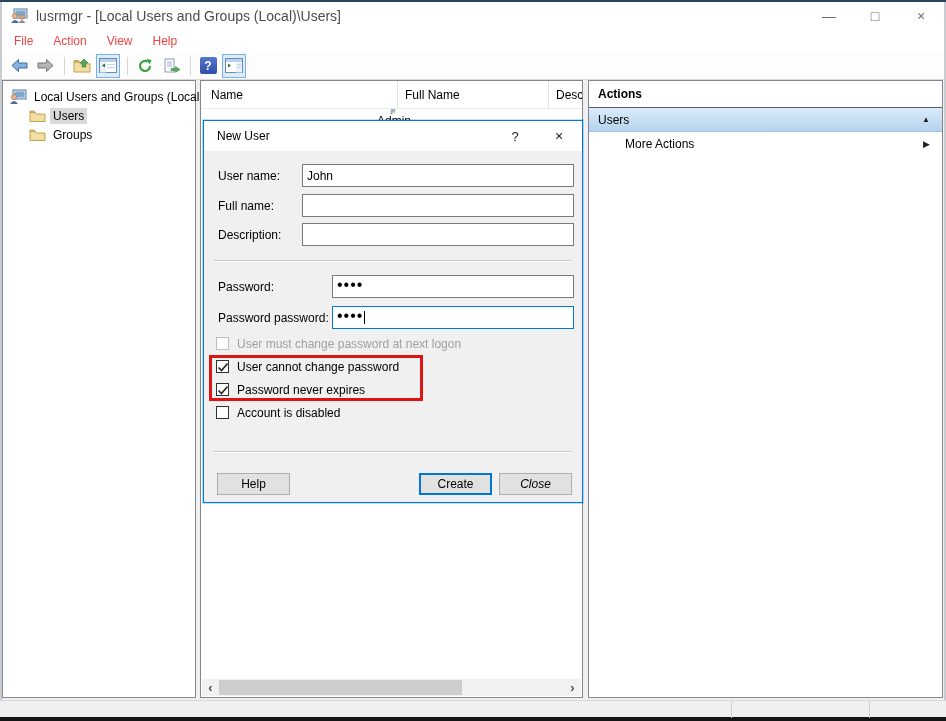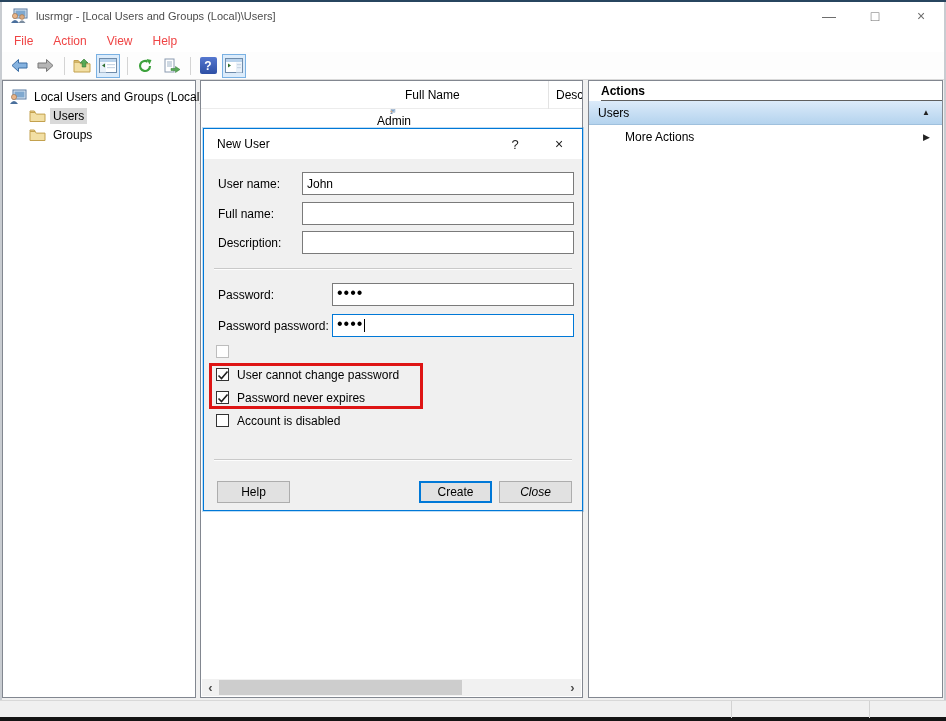"lusrmgr - [Local Users and" .titlebar .title-text { font-size: 11px -> 14px }
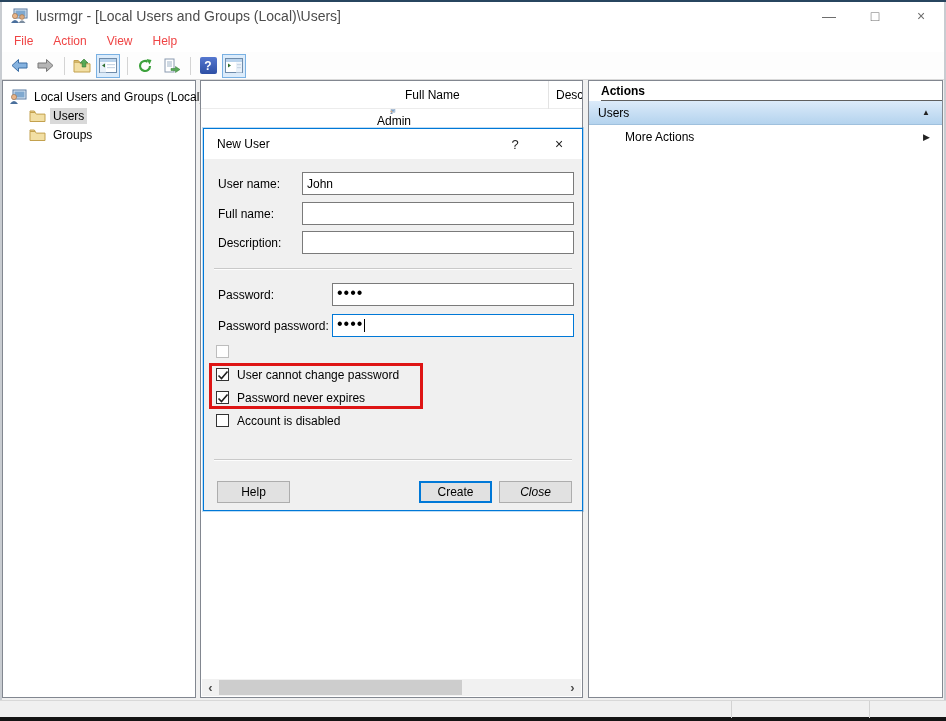"Name" div.col { html: none -> <div>Name</div> }
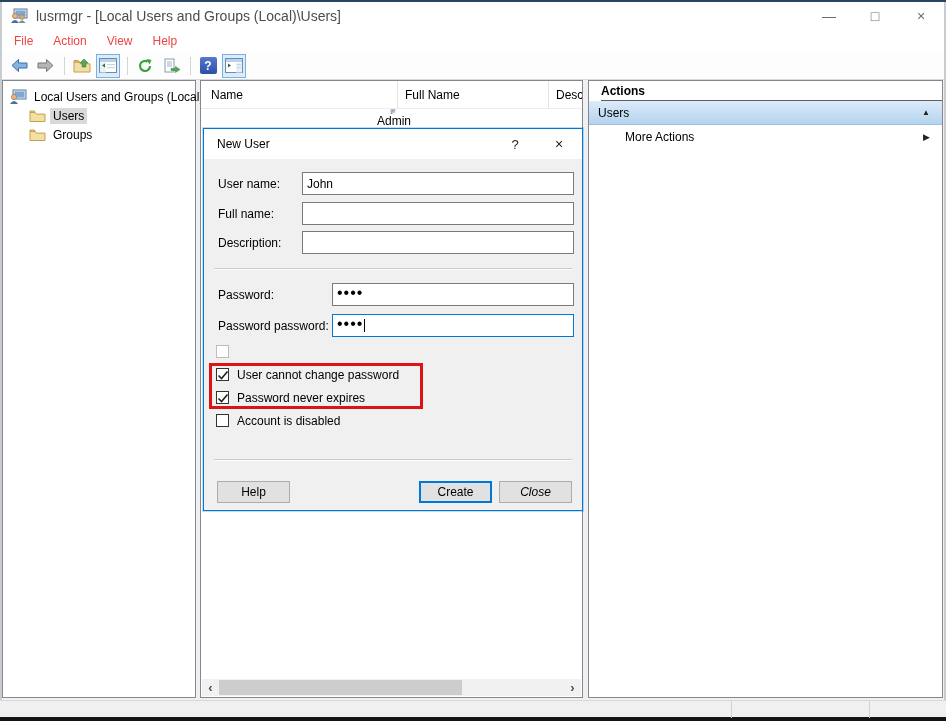"Actions" .actions-header { height: 20px -> 27px; margin-left: 12px -> none; padding-left: none -> 9px }
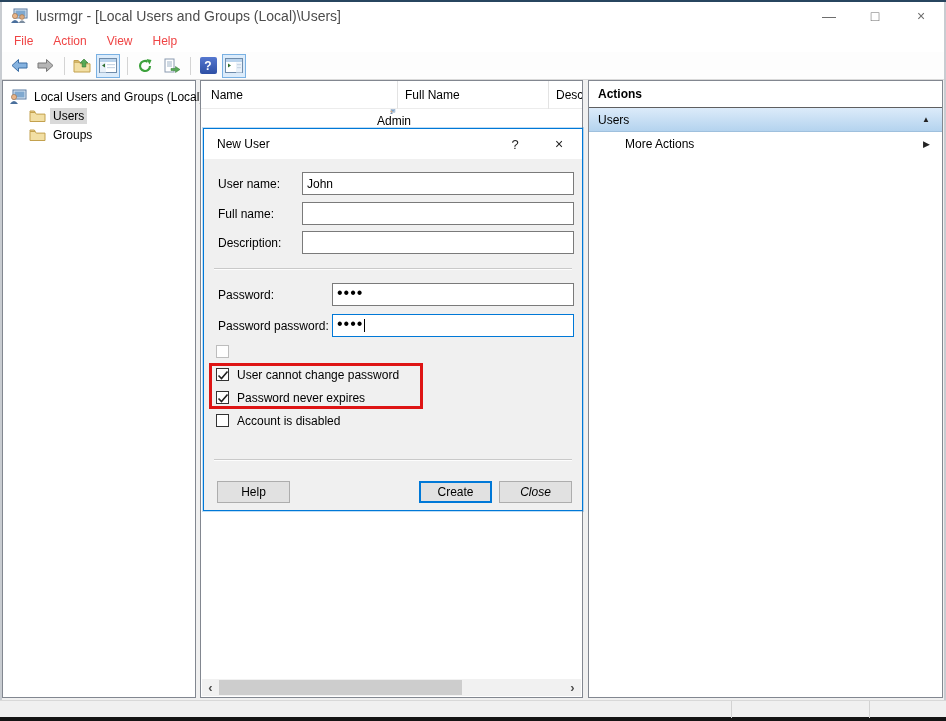"New User" .dialog { top: 128px -> 120px }
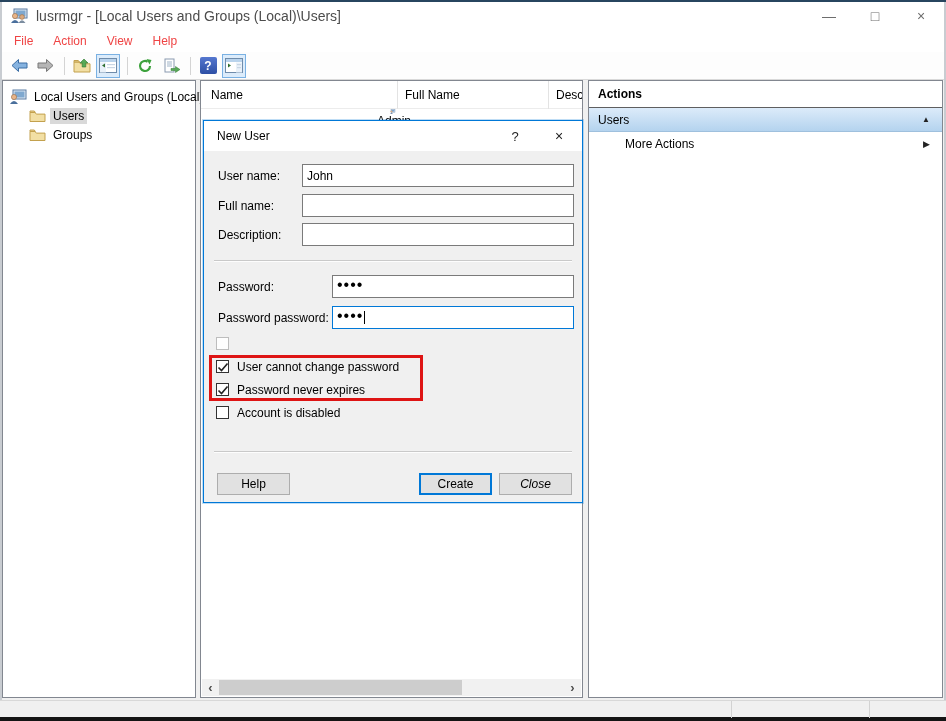"User must change password at" span.chk-label { html: none -> <span>User must change password at next logon</span> }
